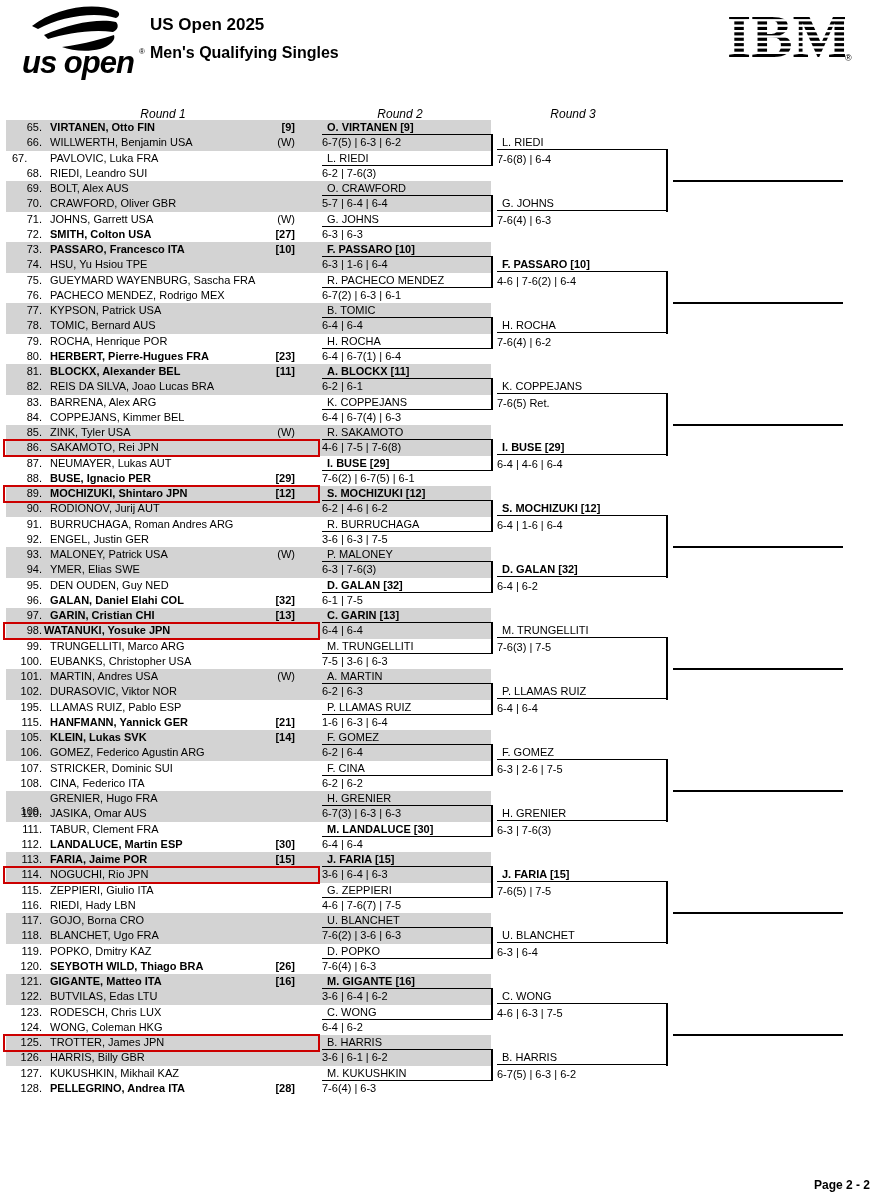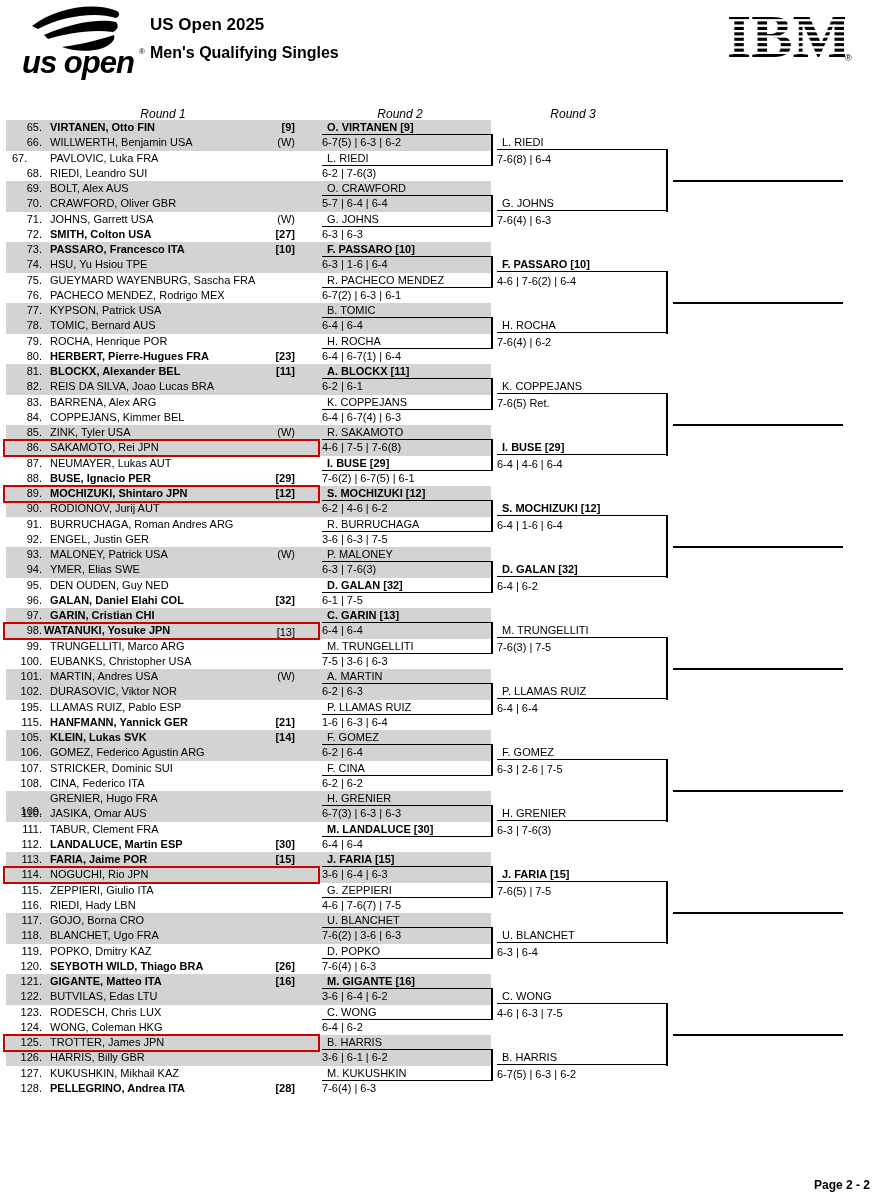"[13]" div.cell { font-weight: normal -> bold; margin-top: 17px -> none }
